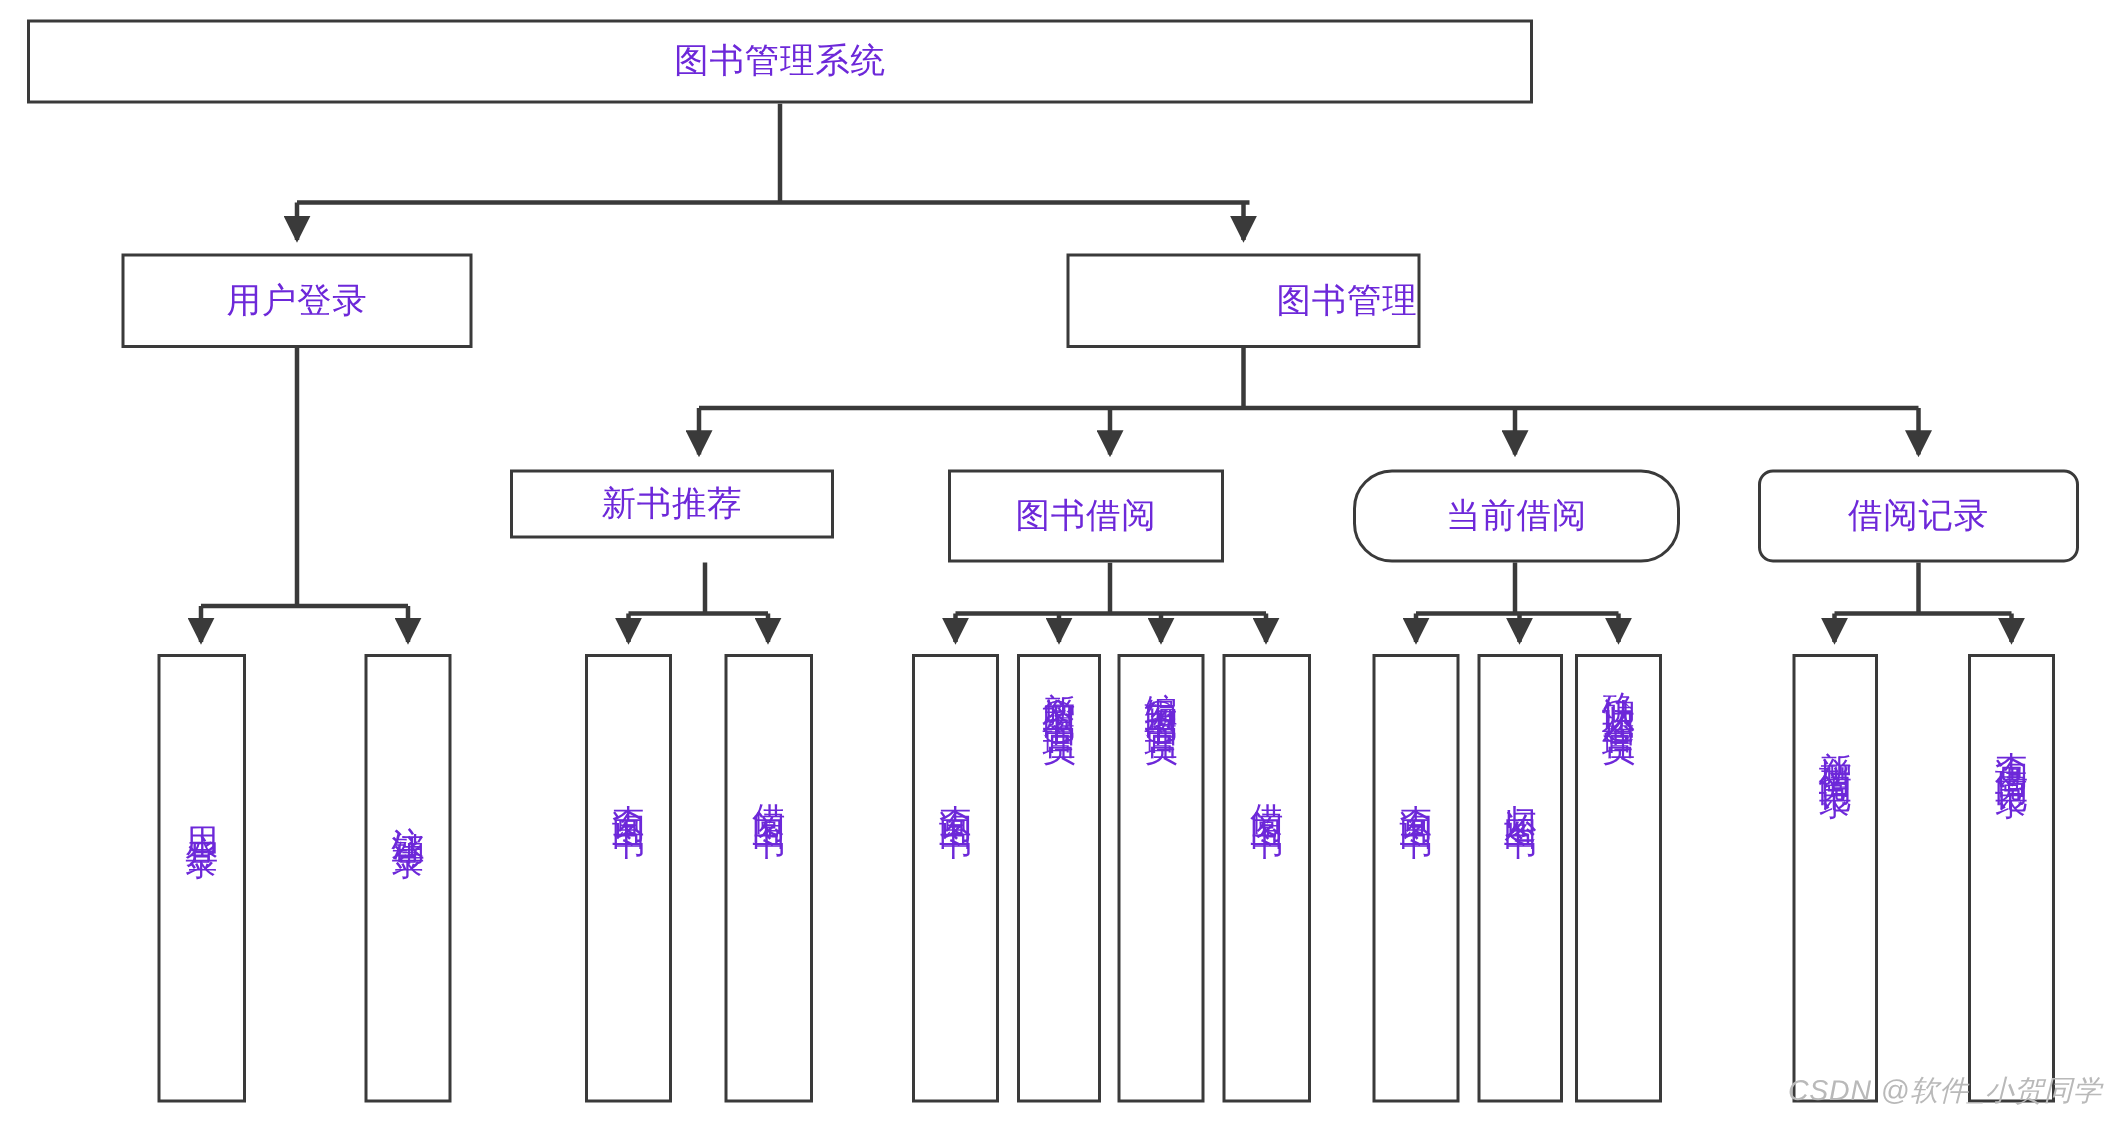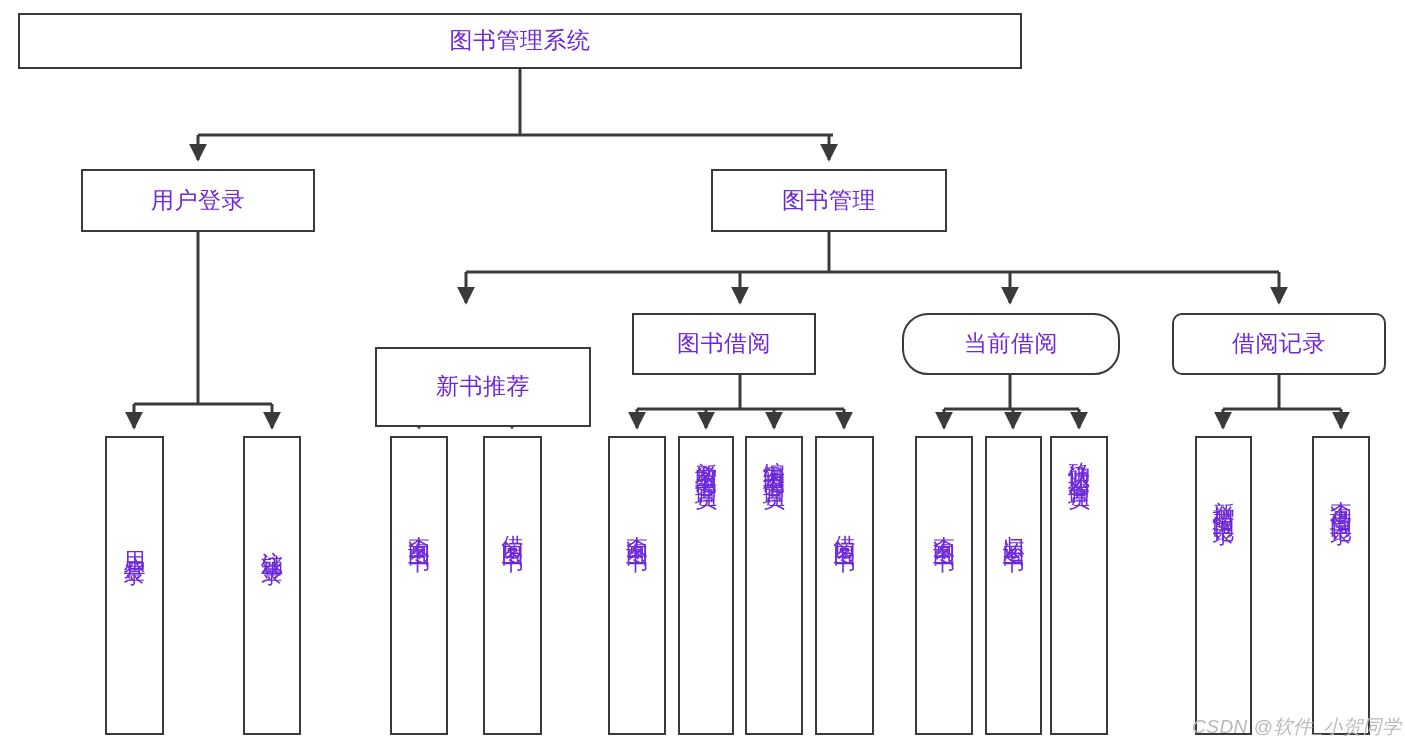"图书管理" div.node { justify-content: none -> flex-end }
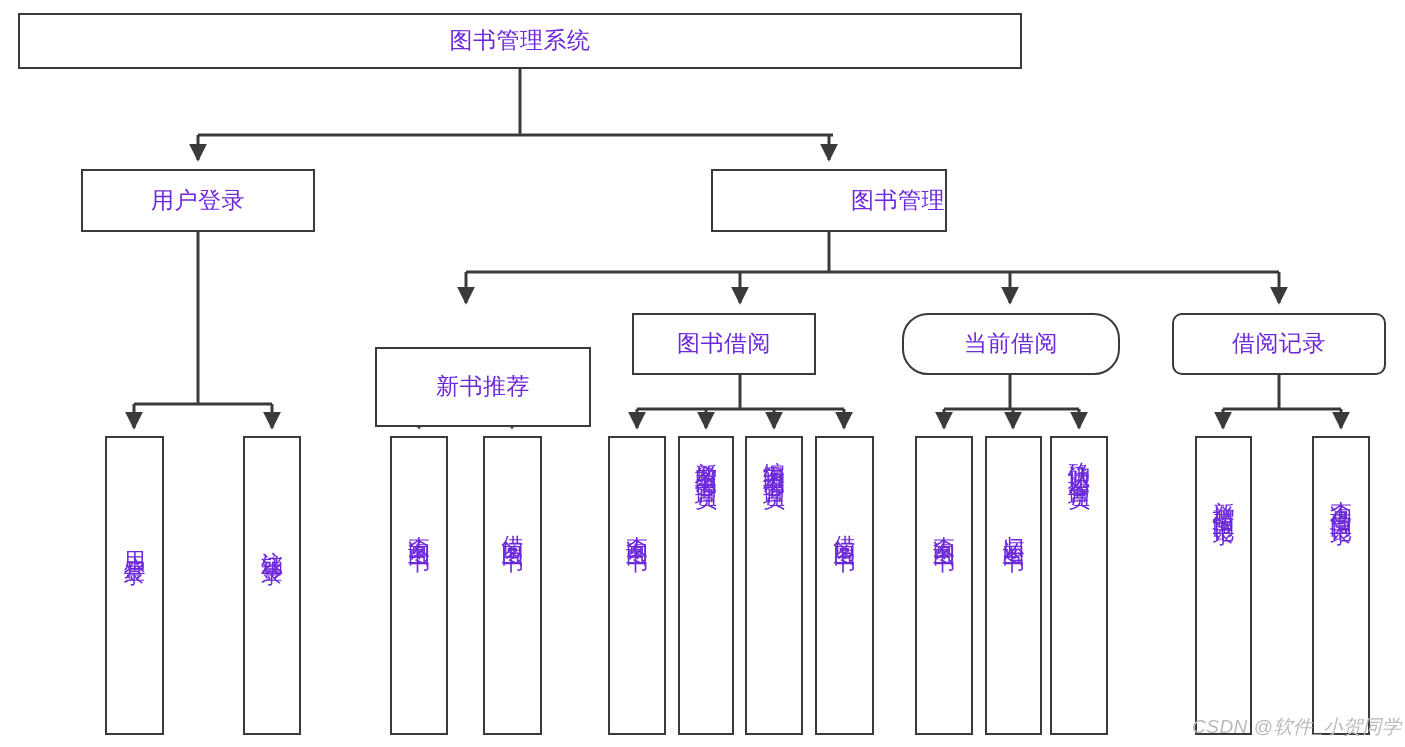"新书推荐" div.node { height: 80px -> 46px; left: 375px -> 340px; margin-top: 34px -> none }
